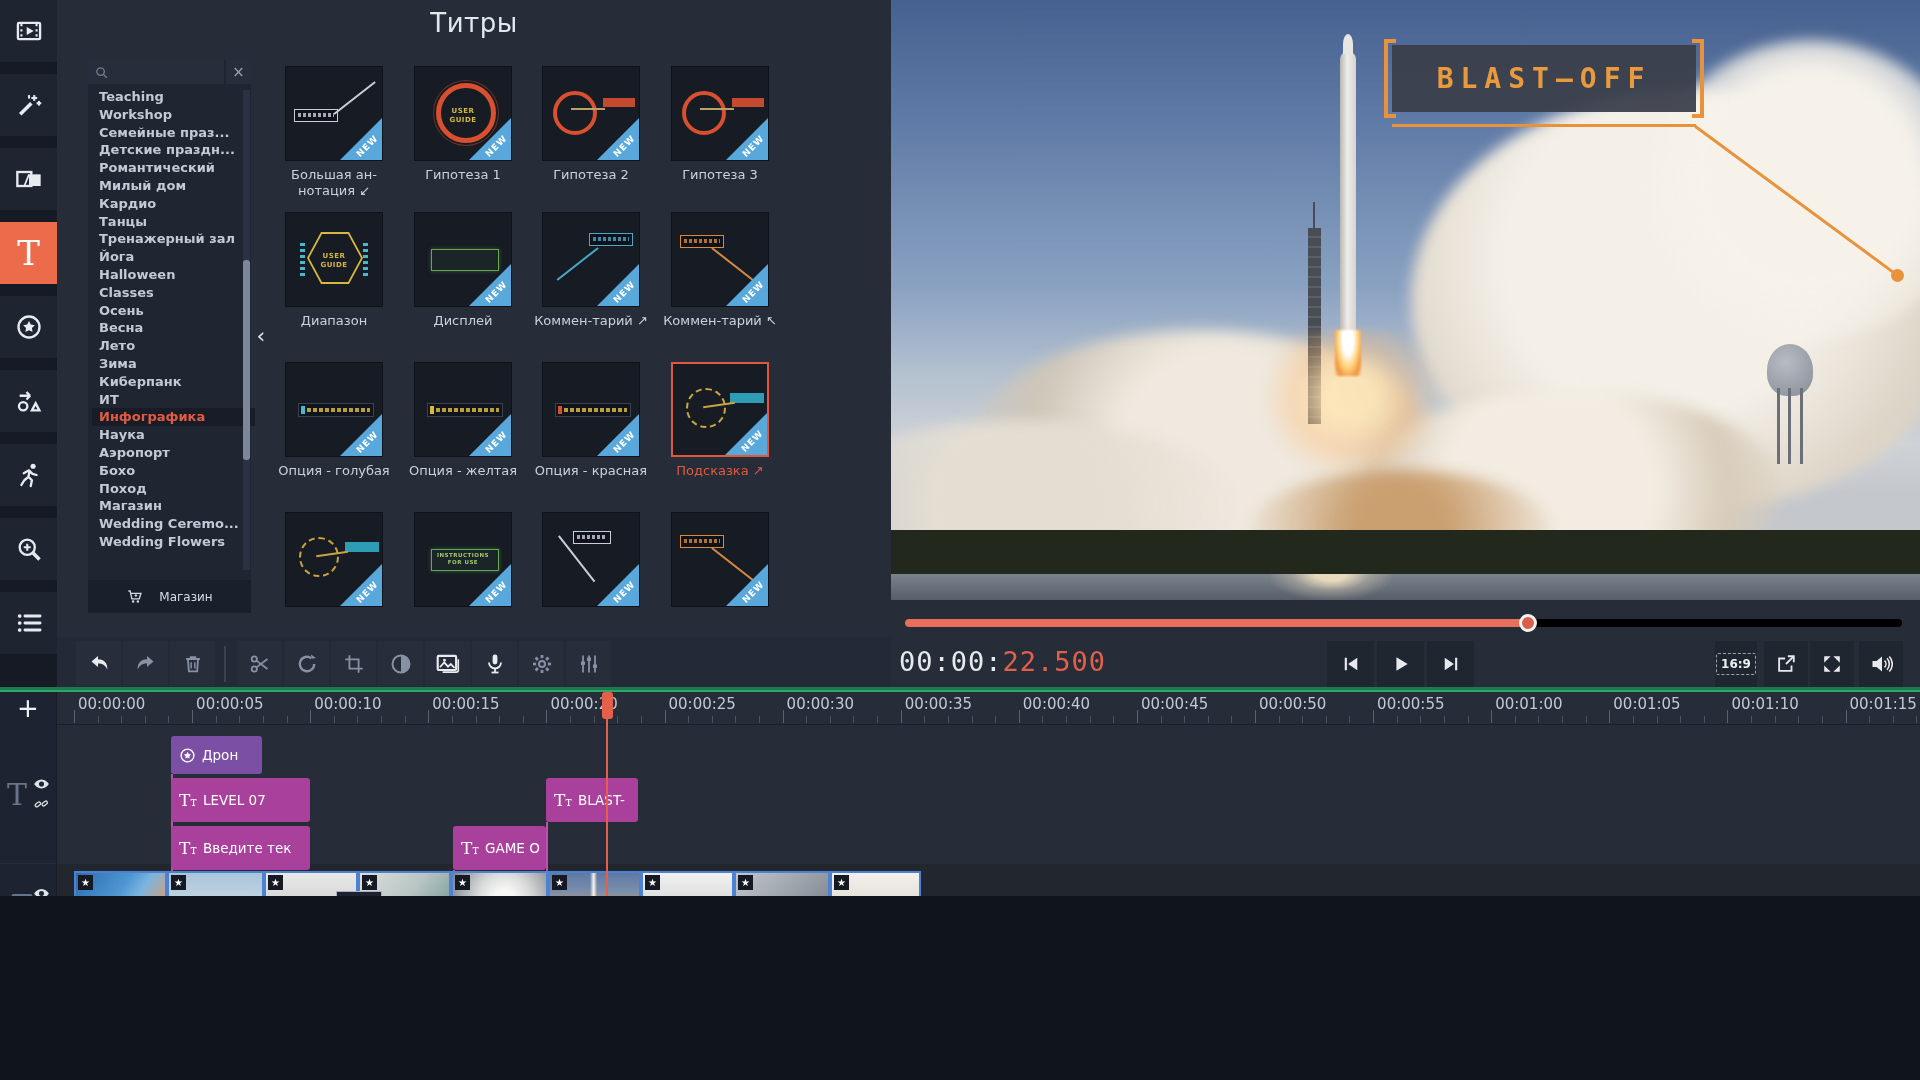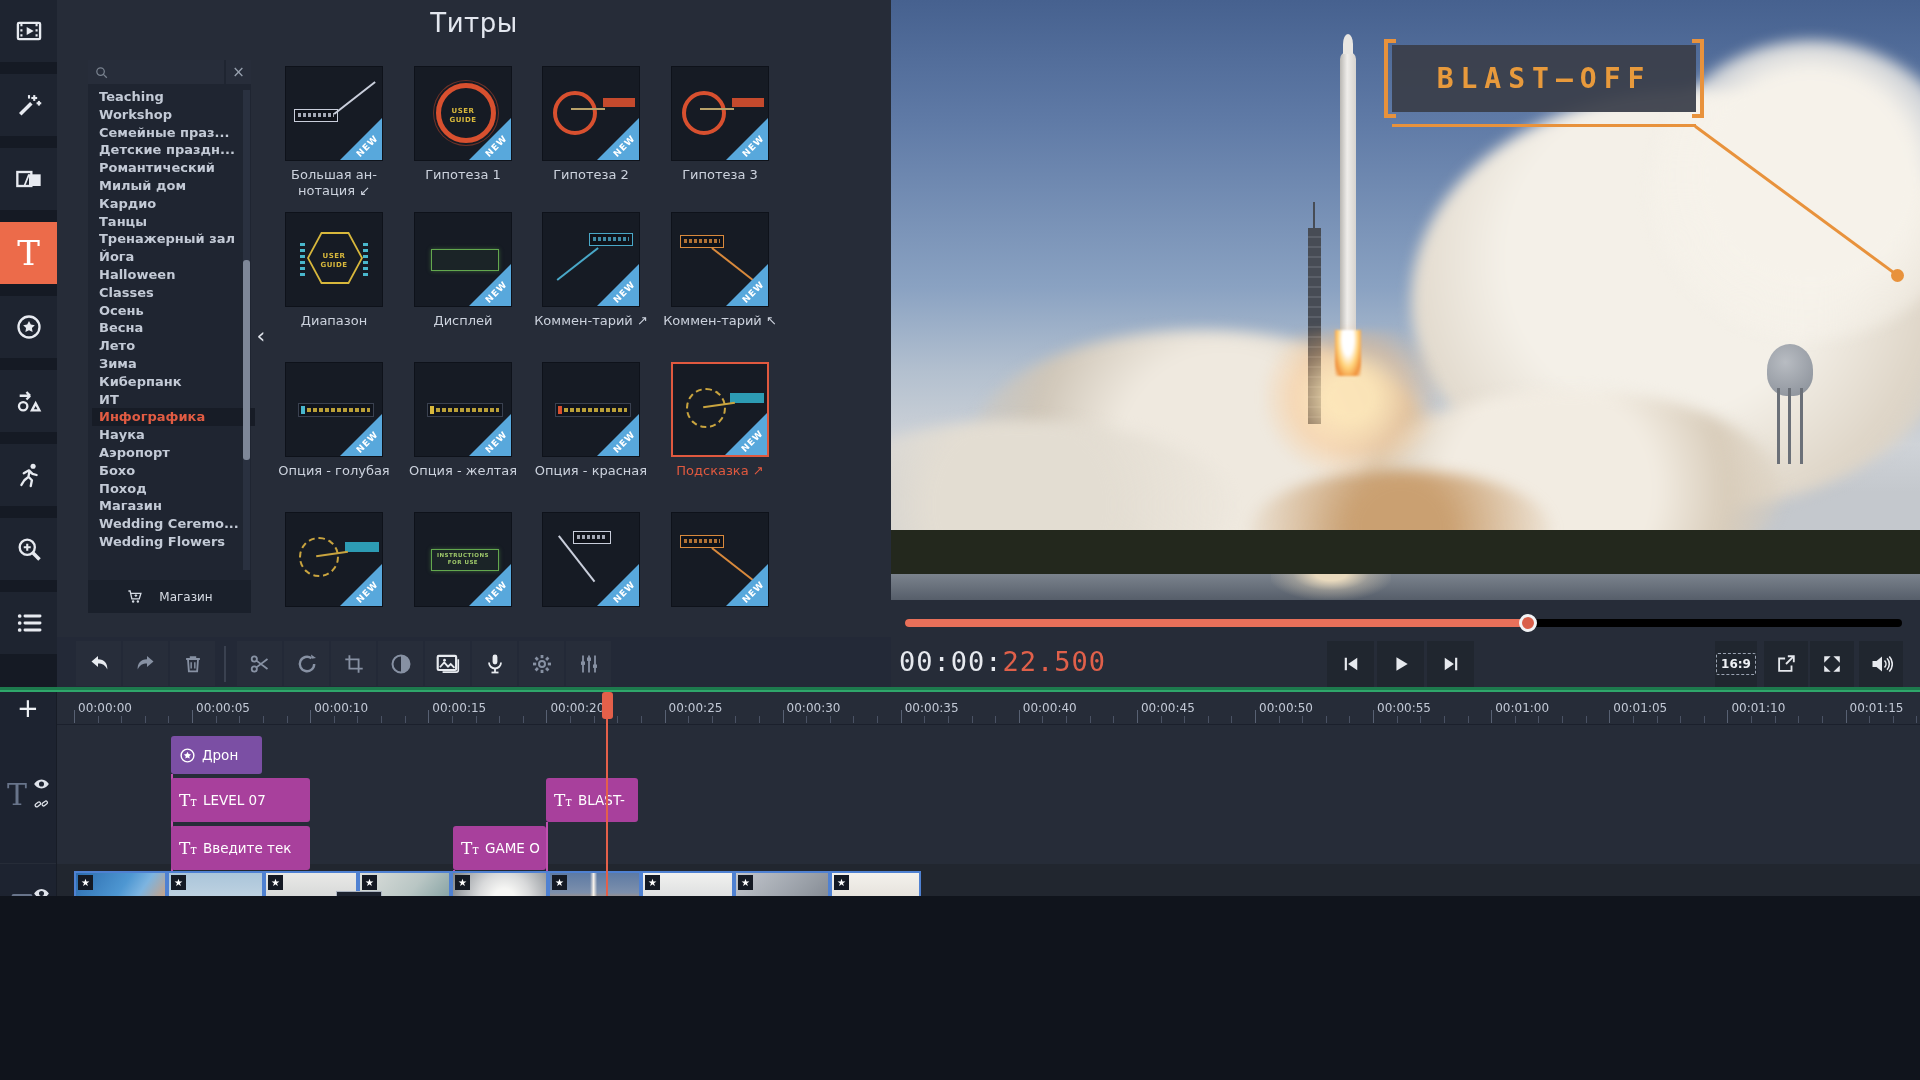"00:00:00" .rlabel { font-size: 12px -> 15px; top: 9px -> 3px }
